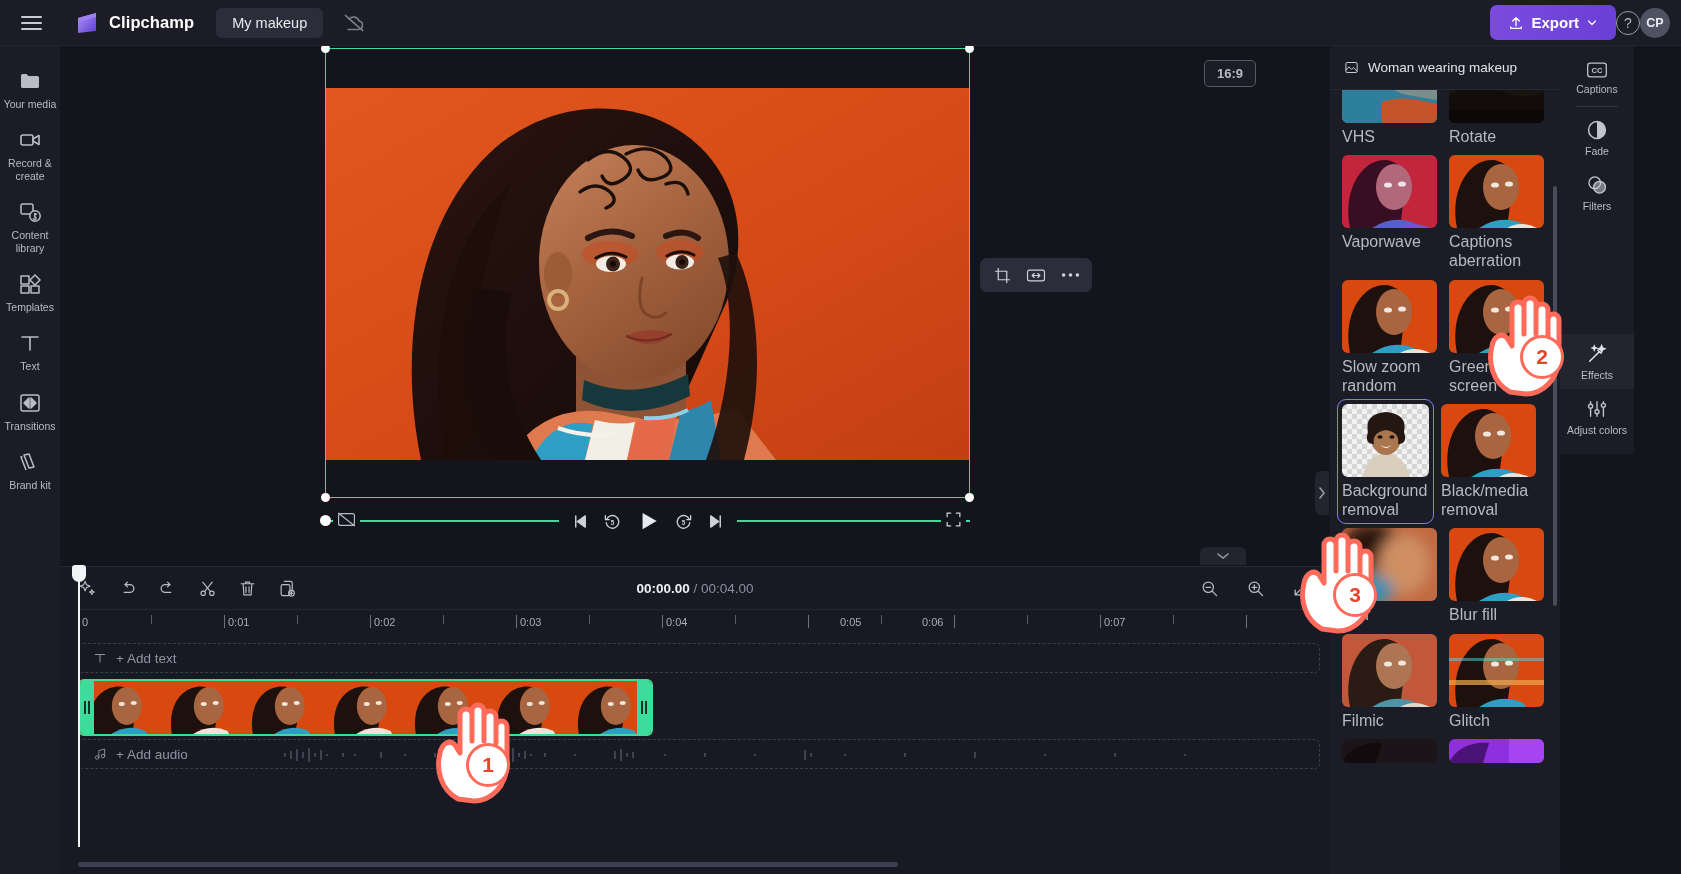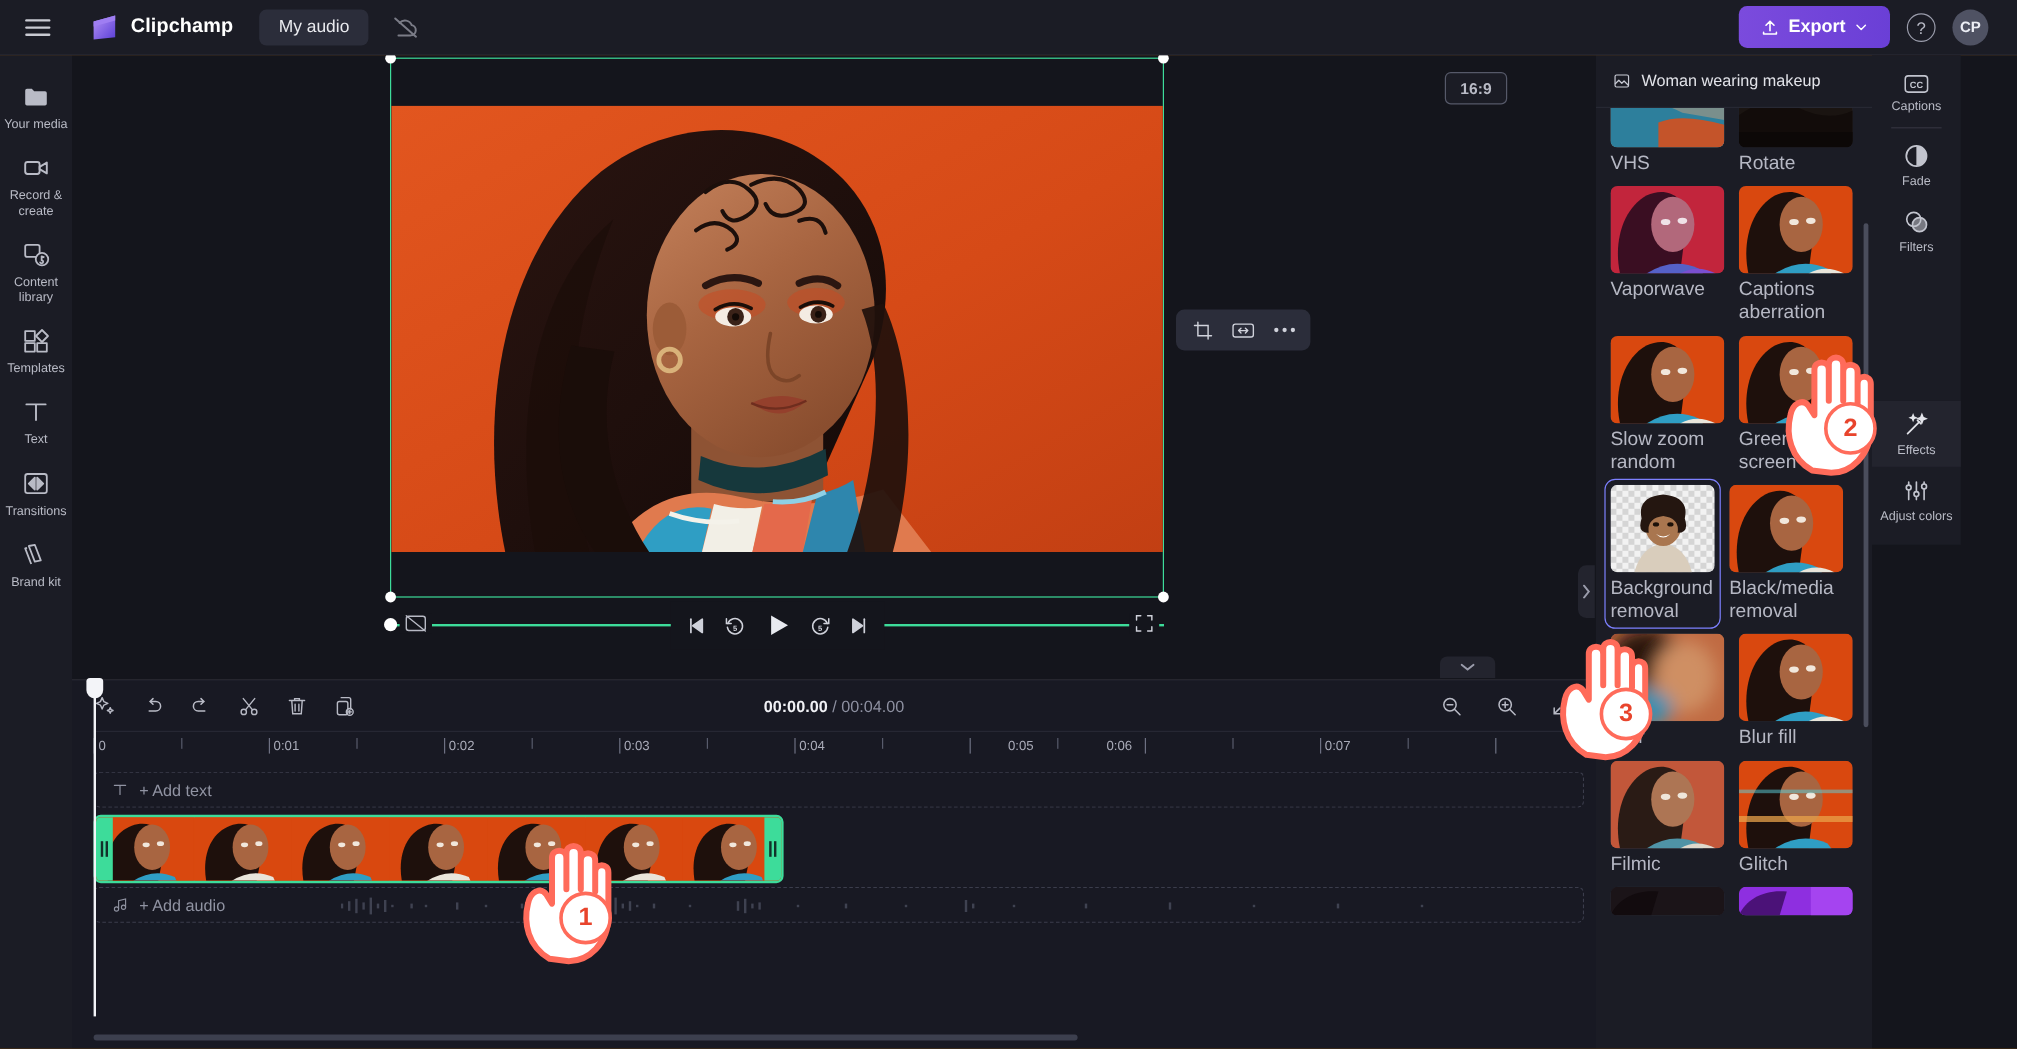"Clipchamp" #app { background: #a16207 -> #1d4ed8 }
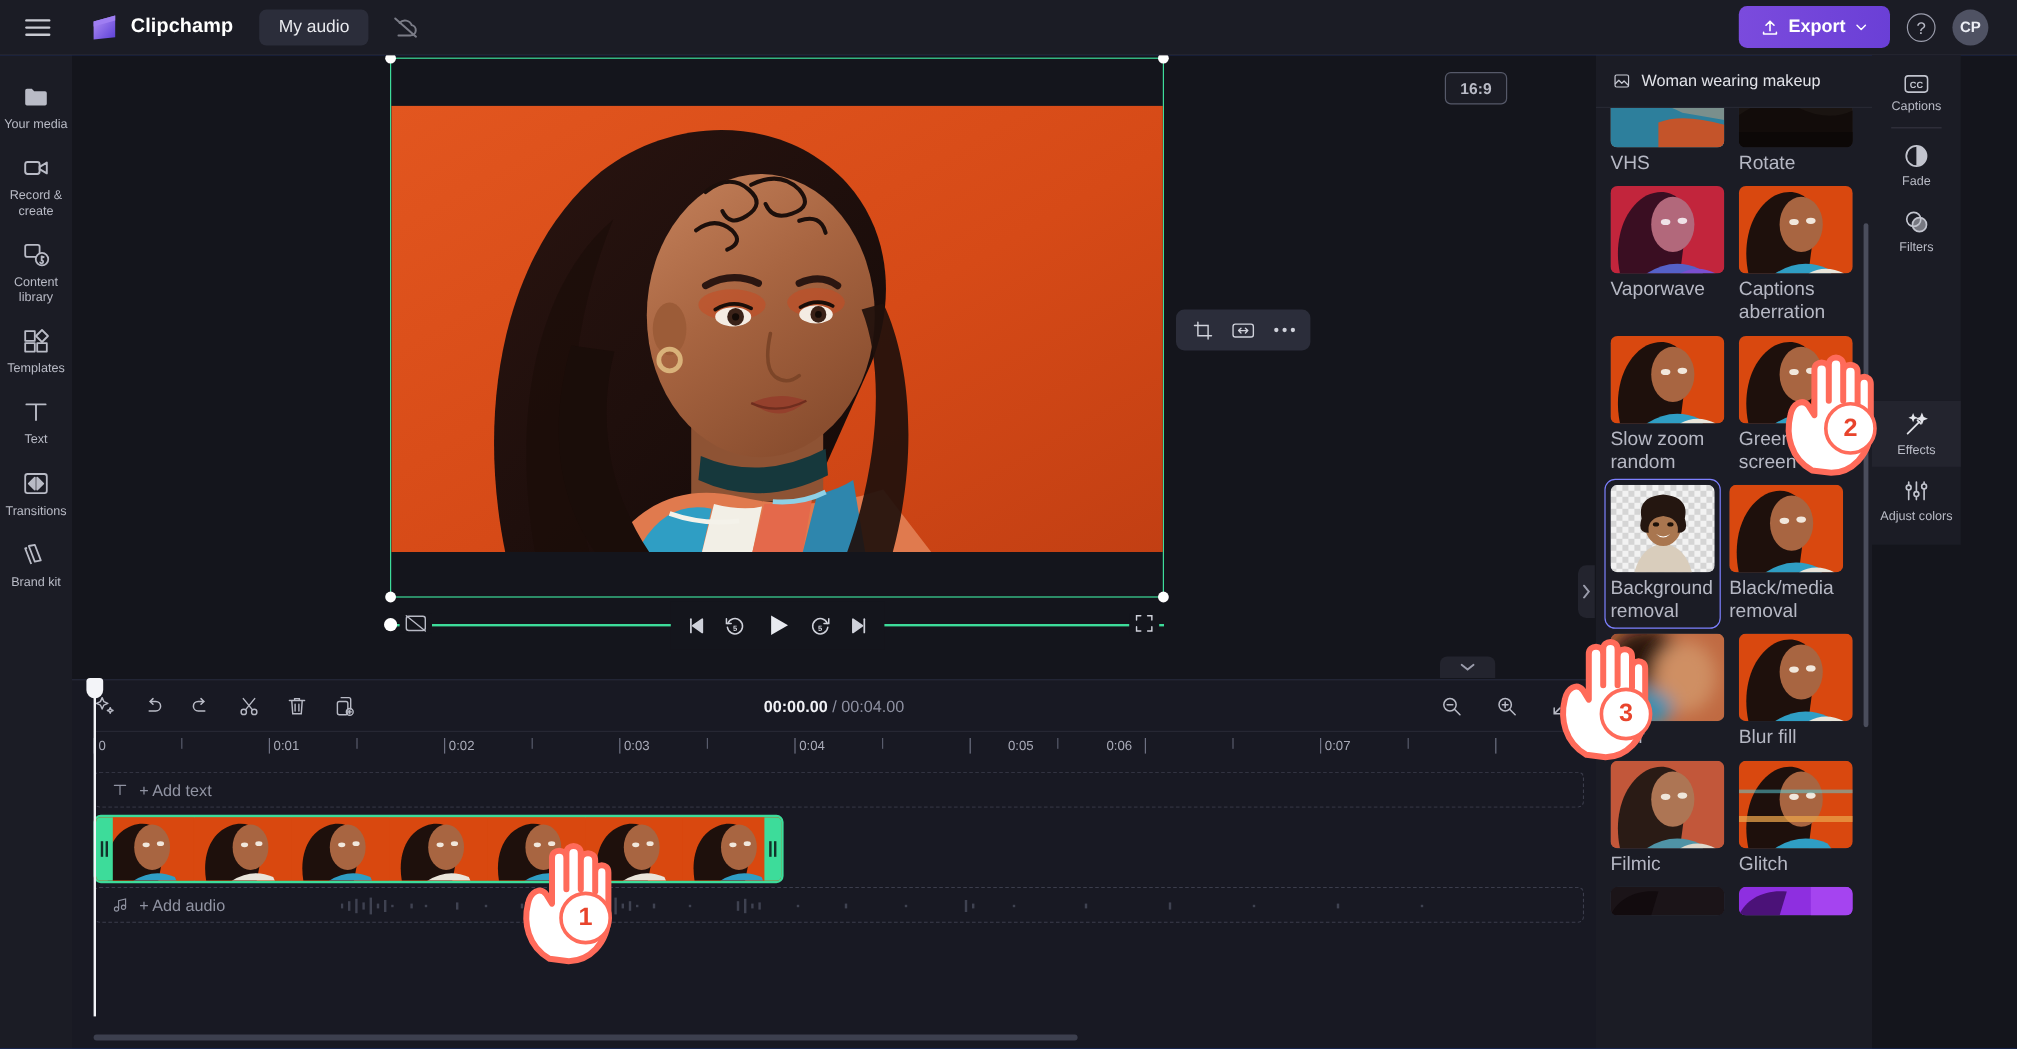"My audio" div.proj-name { text: audio -> makeup }
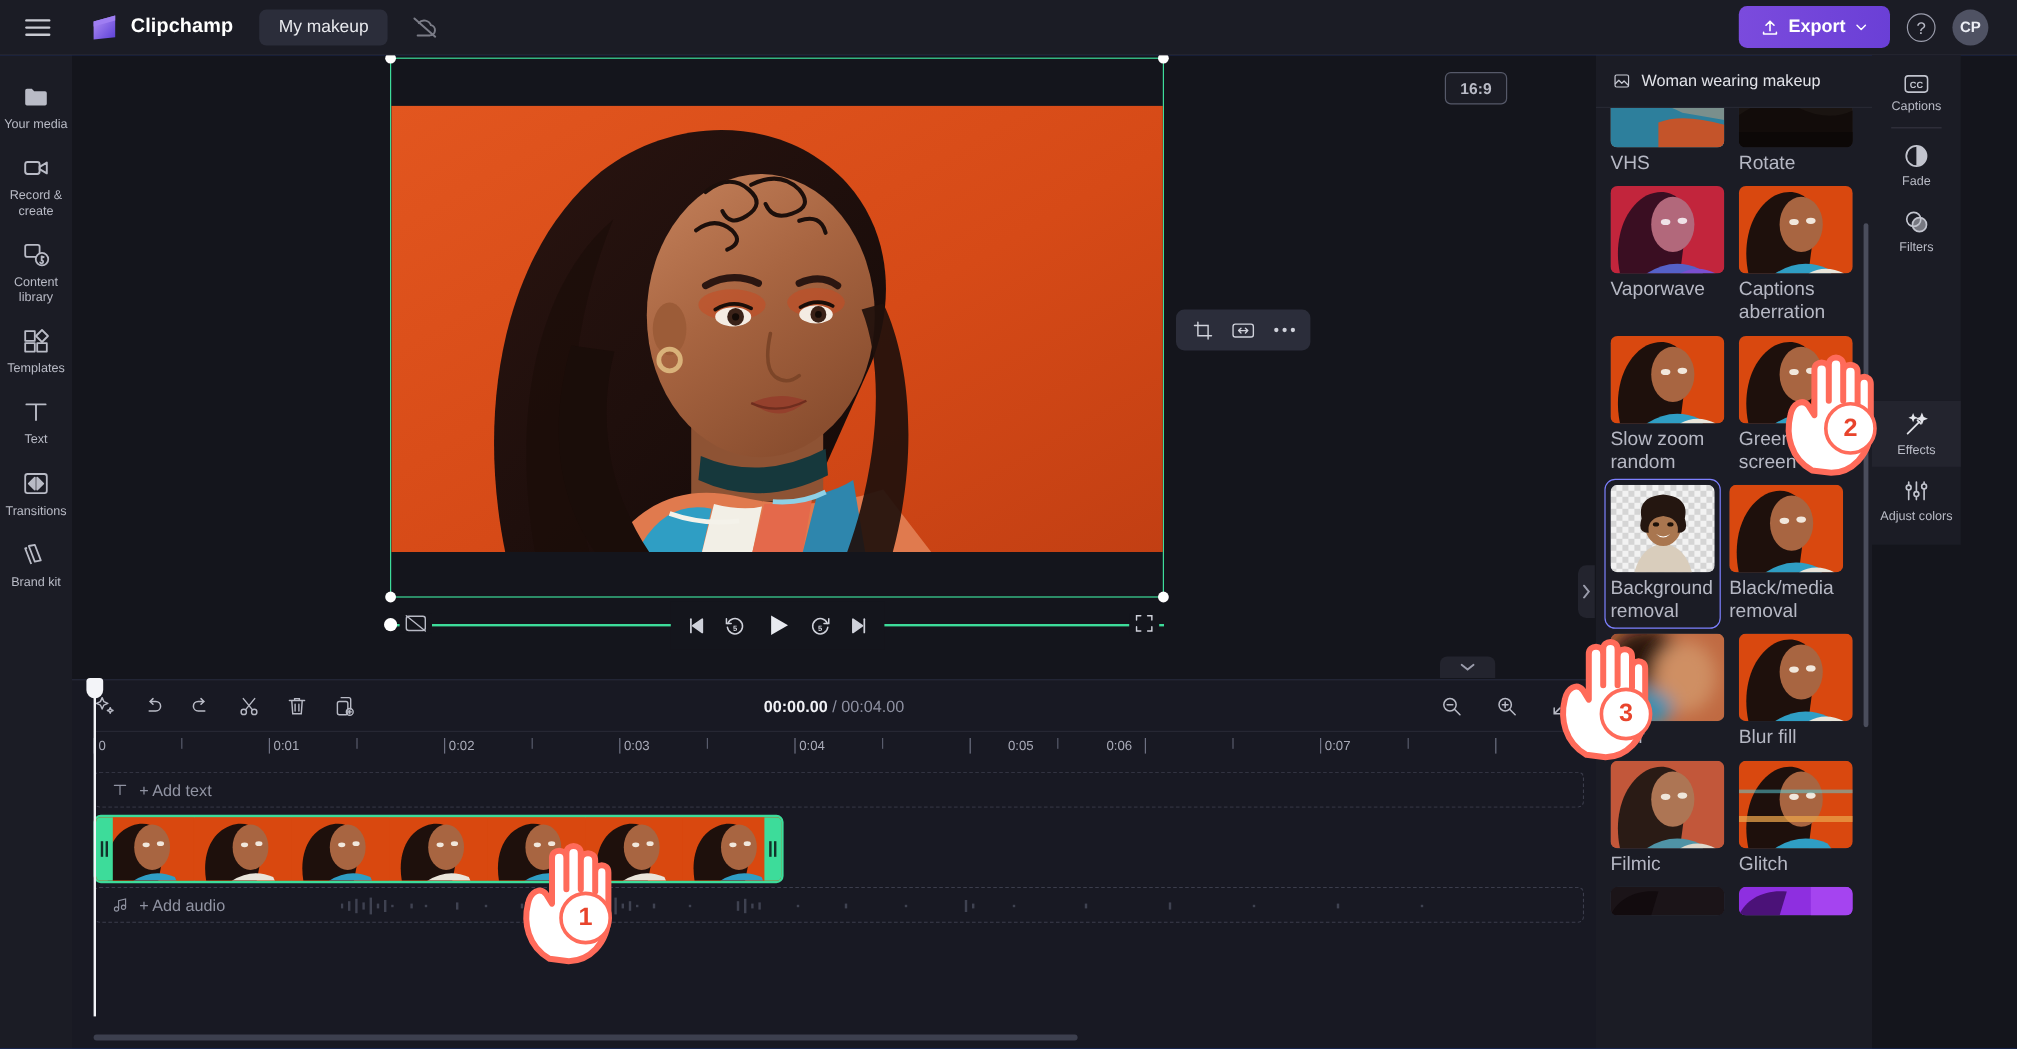"Export" .topbar-right { gap: 14px -> 0; padding-right: 24px -> 11px }
